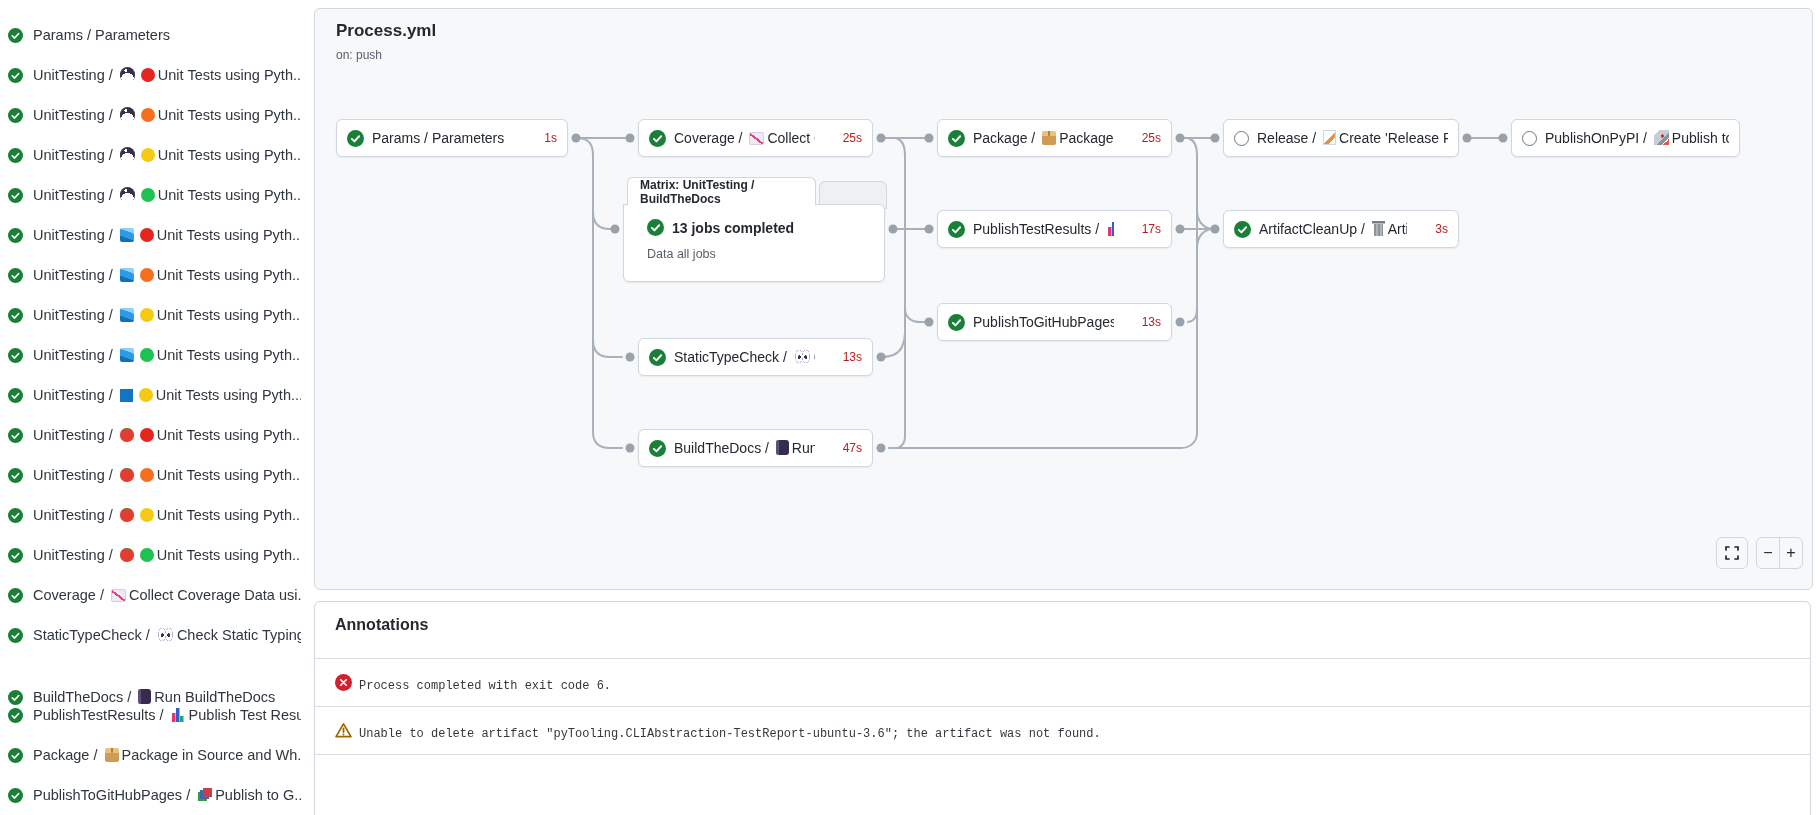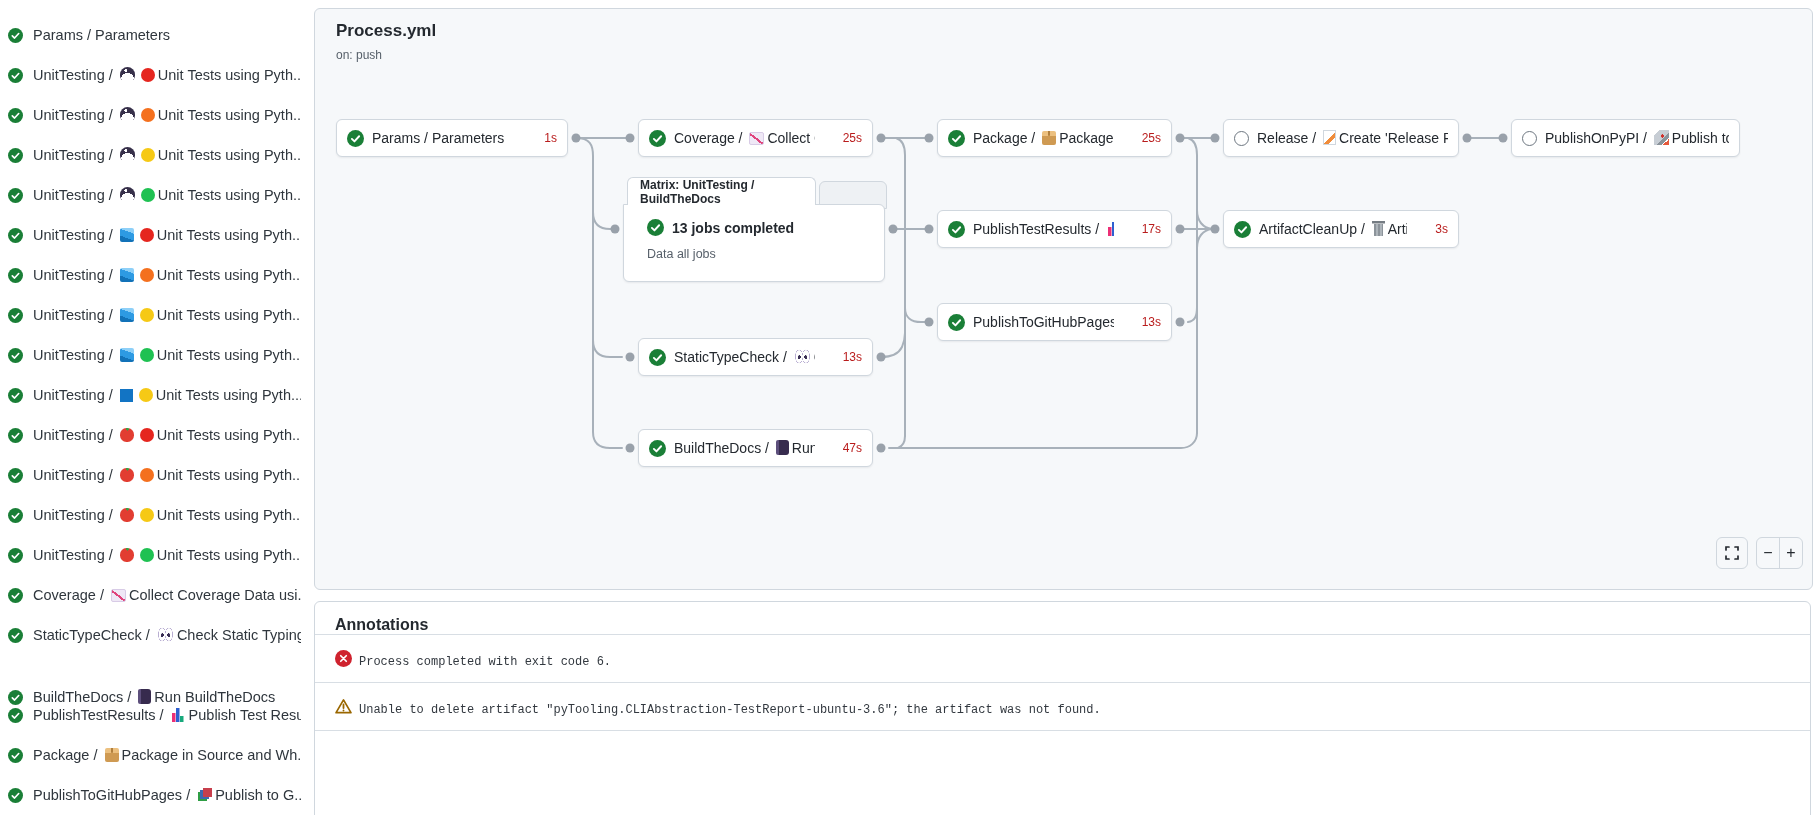"Annotations" .ahead { padding: 14px 20px 0 20px -> 14px 20px 24px 20px }
